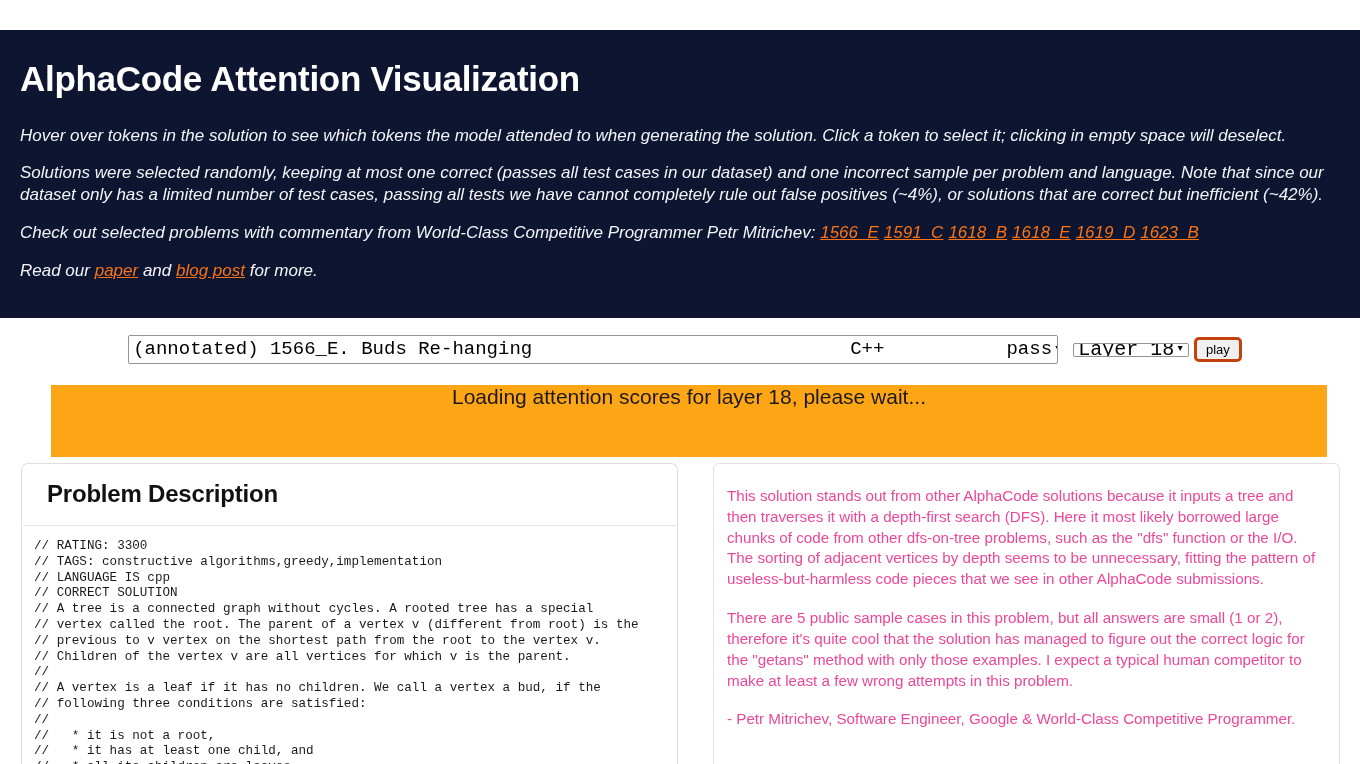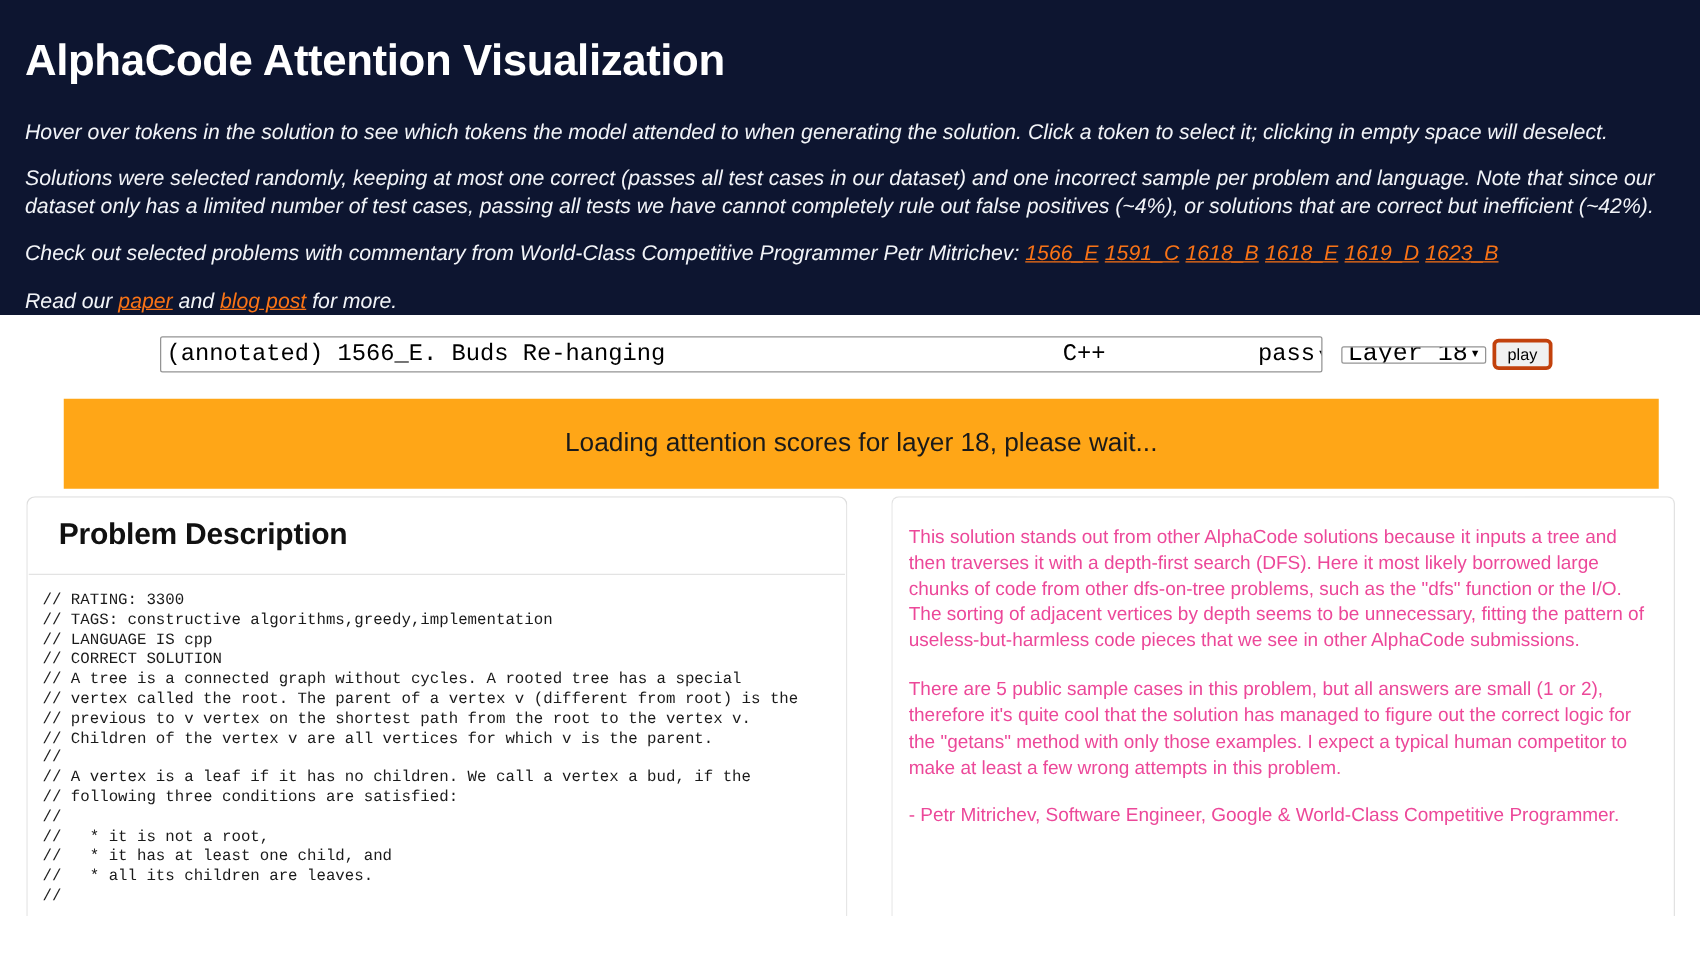"AlphaCode Attention Visualization" #header { height: 252px -> 288px; margin-top: none -> 30px }
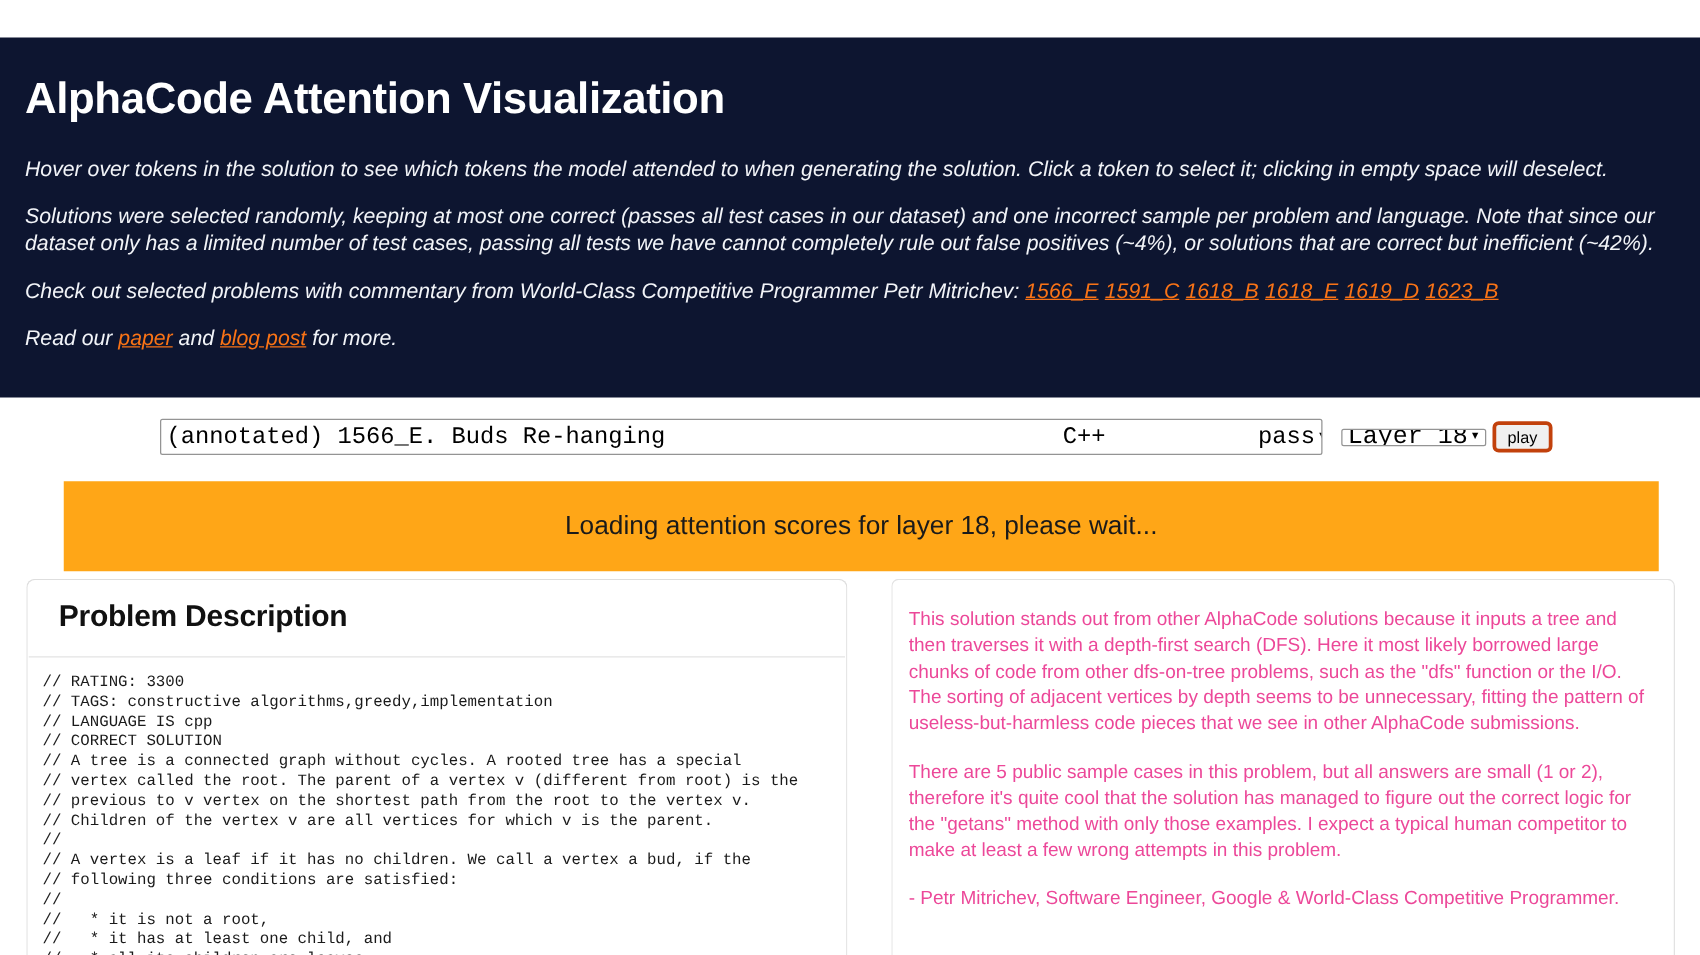"Loading attention scores for layer" #loading-banner { align-items: center -> none }
